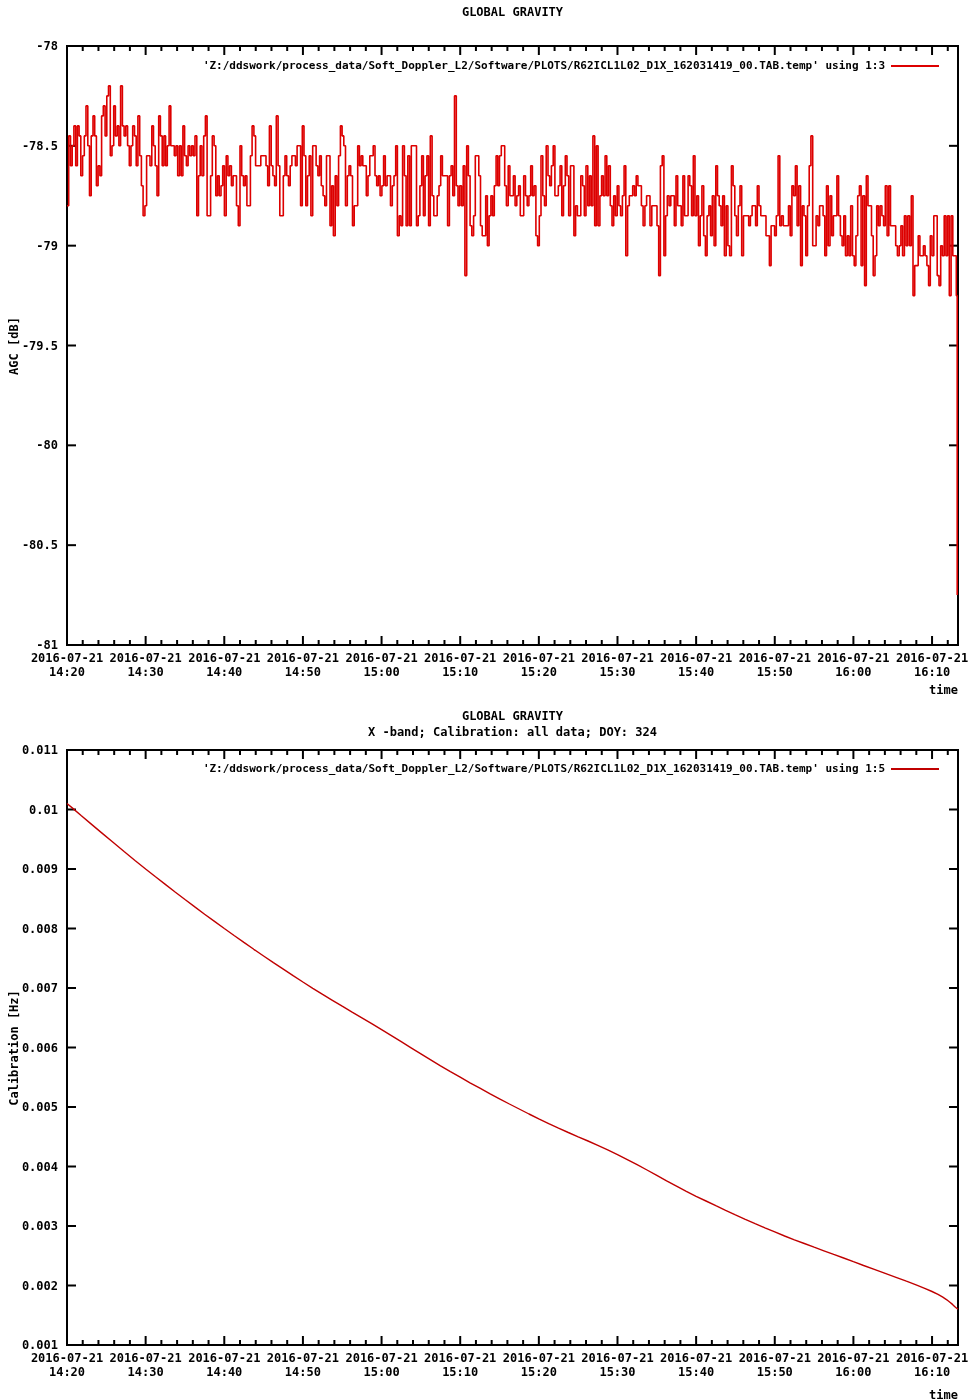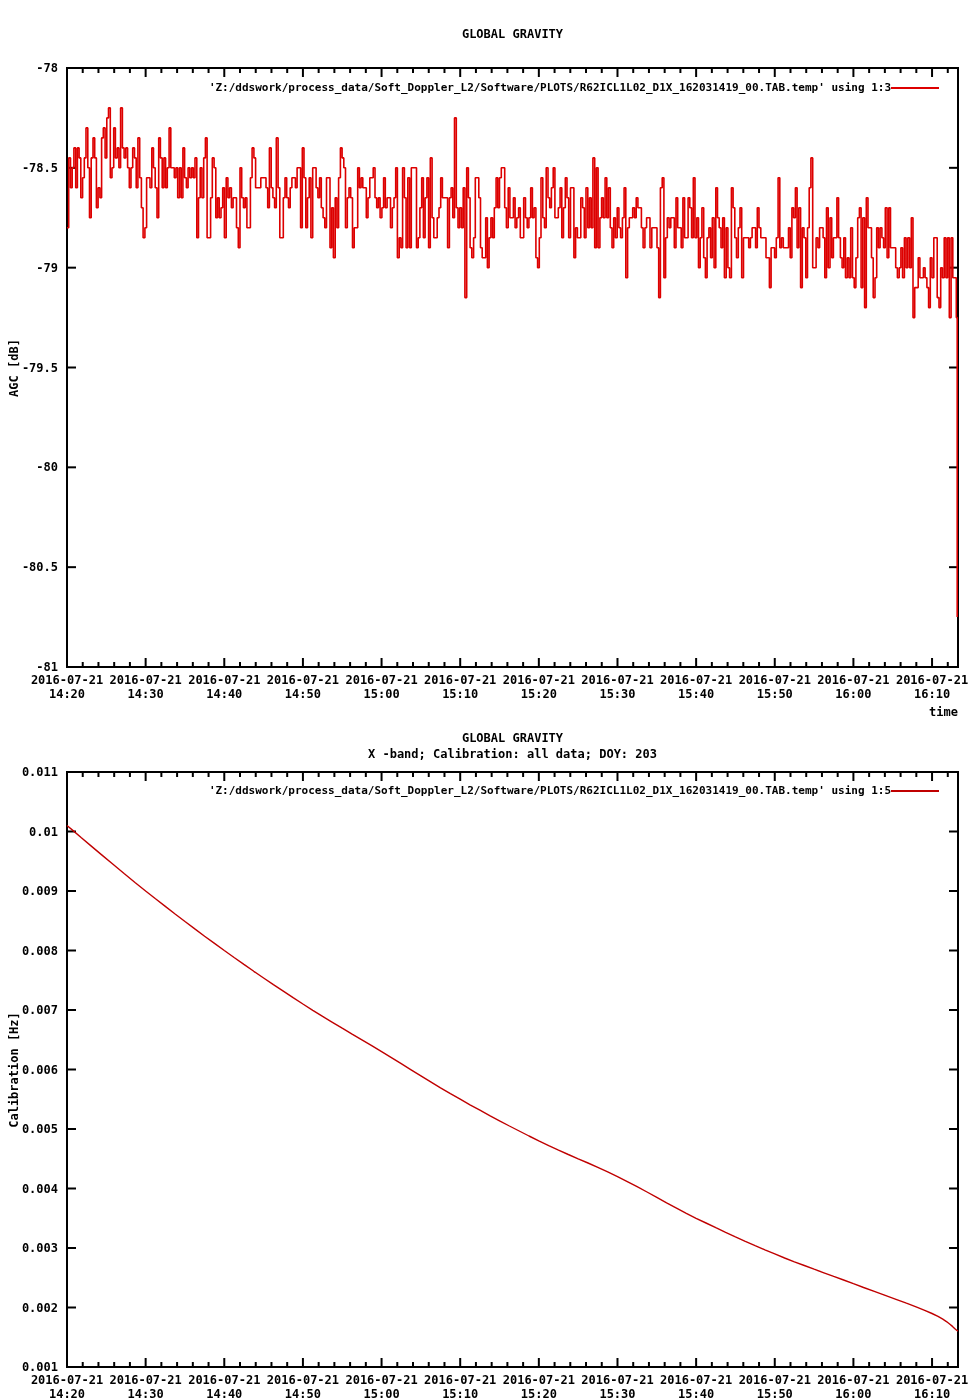"GLOBAL GRAVITY" .chart { margin-top: 22px -> none }
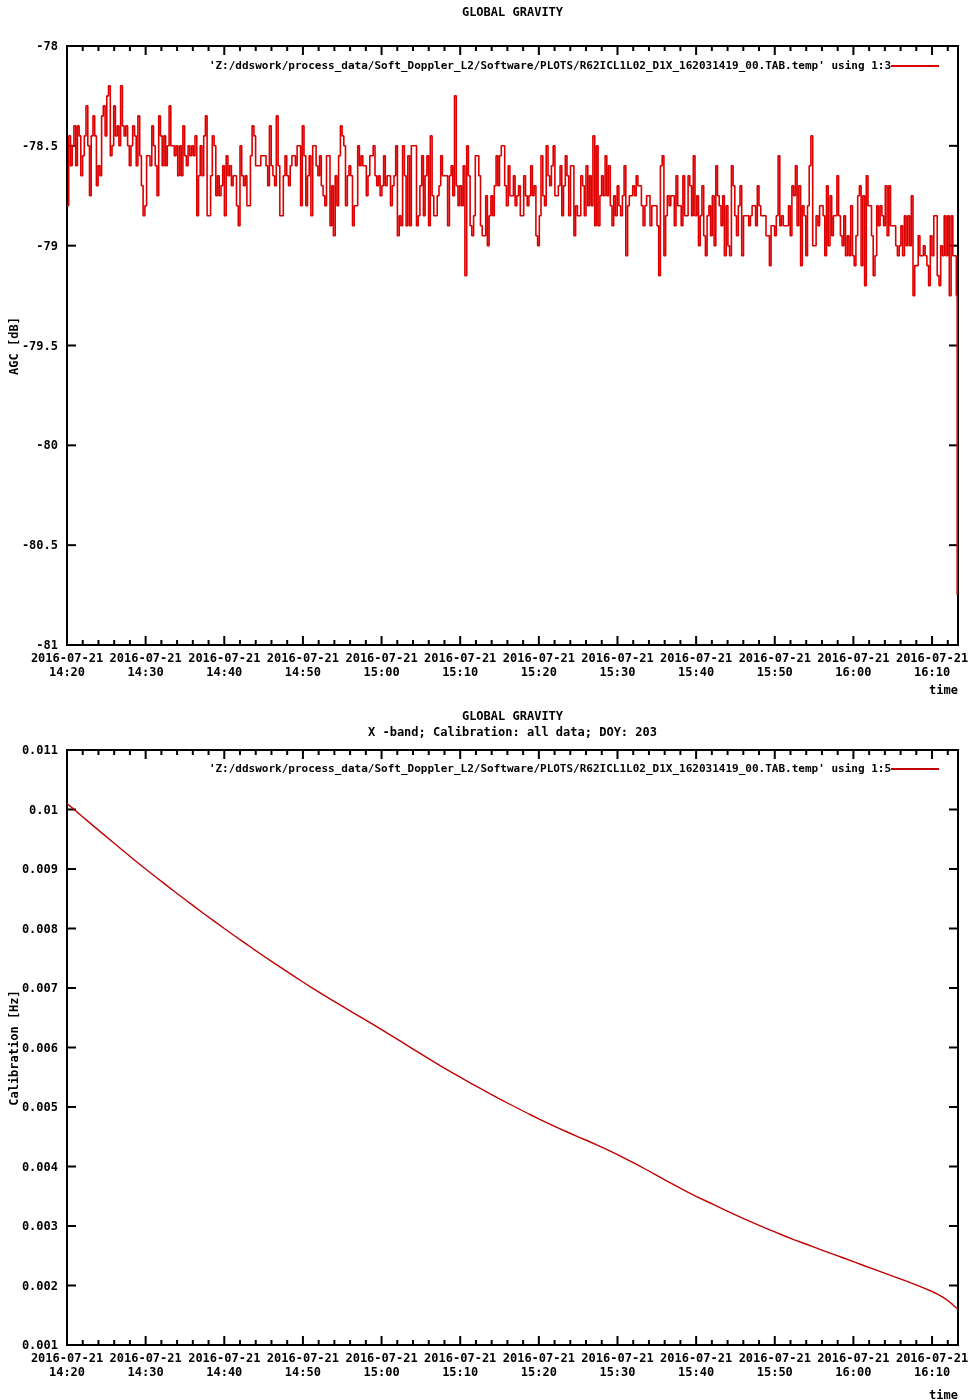"'Z:/ddswork/process_data/Soft_Doppler_L2" .legend { gap: none -> 6px }
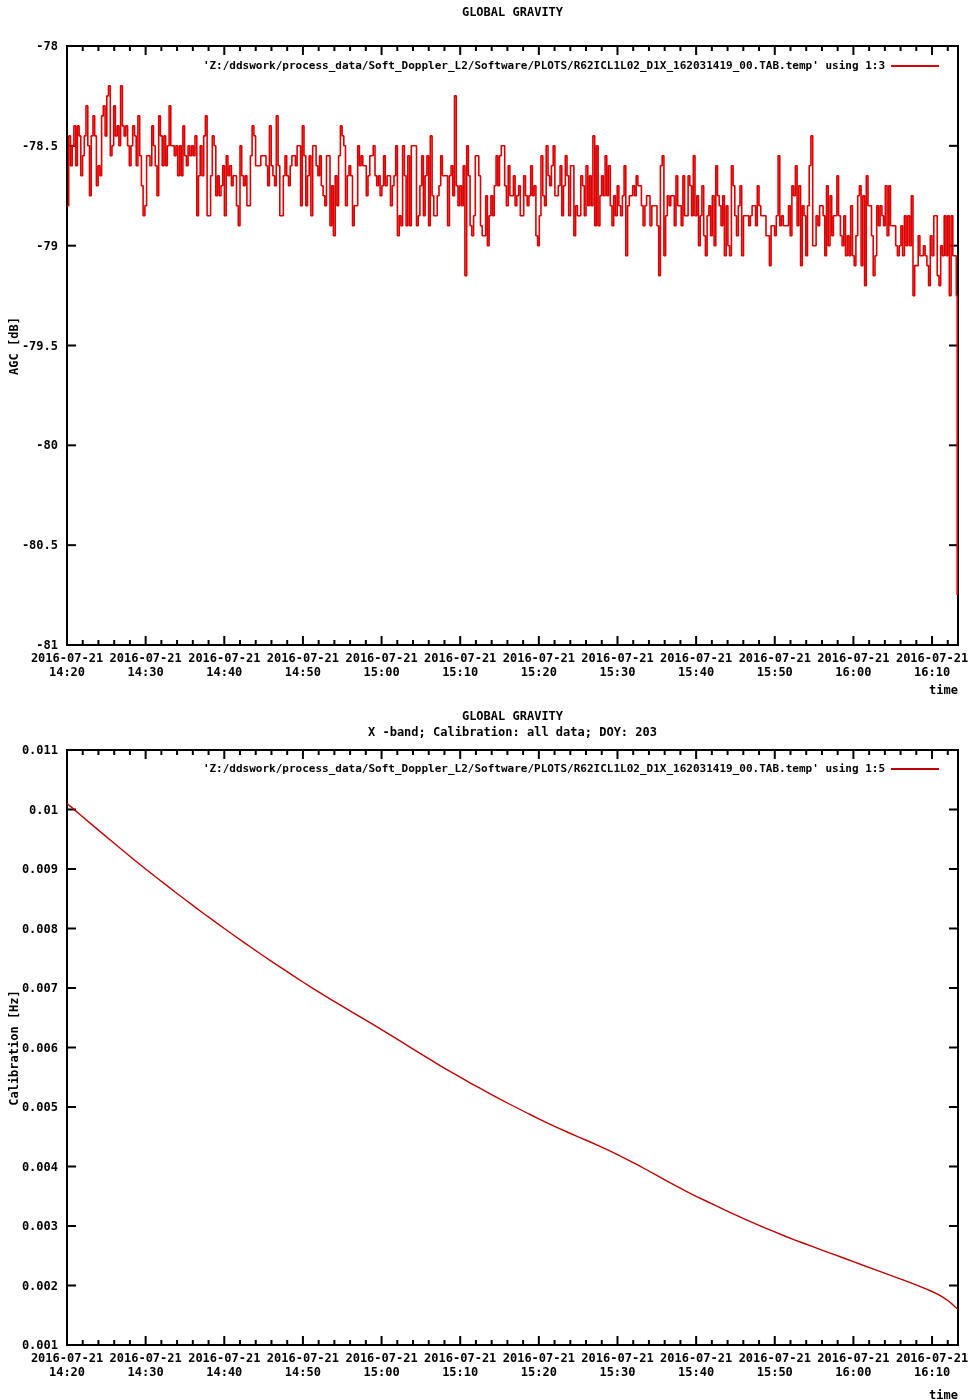"X -band; Calibration: all data;" div.titlewrap { text: 203 -> 324 }
